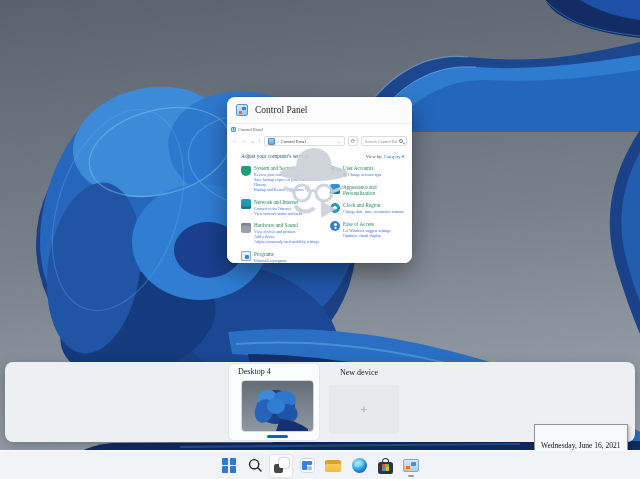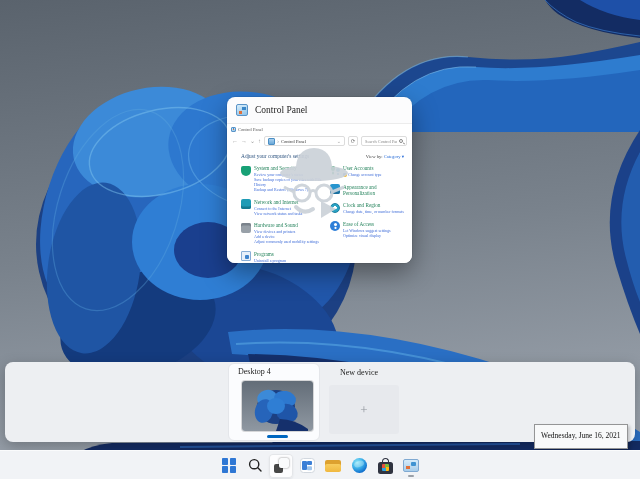"Wednesday, June 16, 2021" .tooltip { padding: 4px 6px -> 14px 6px }
